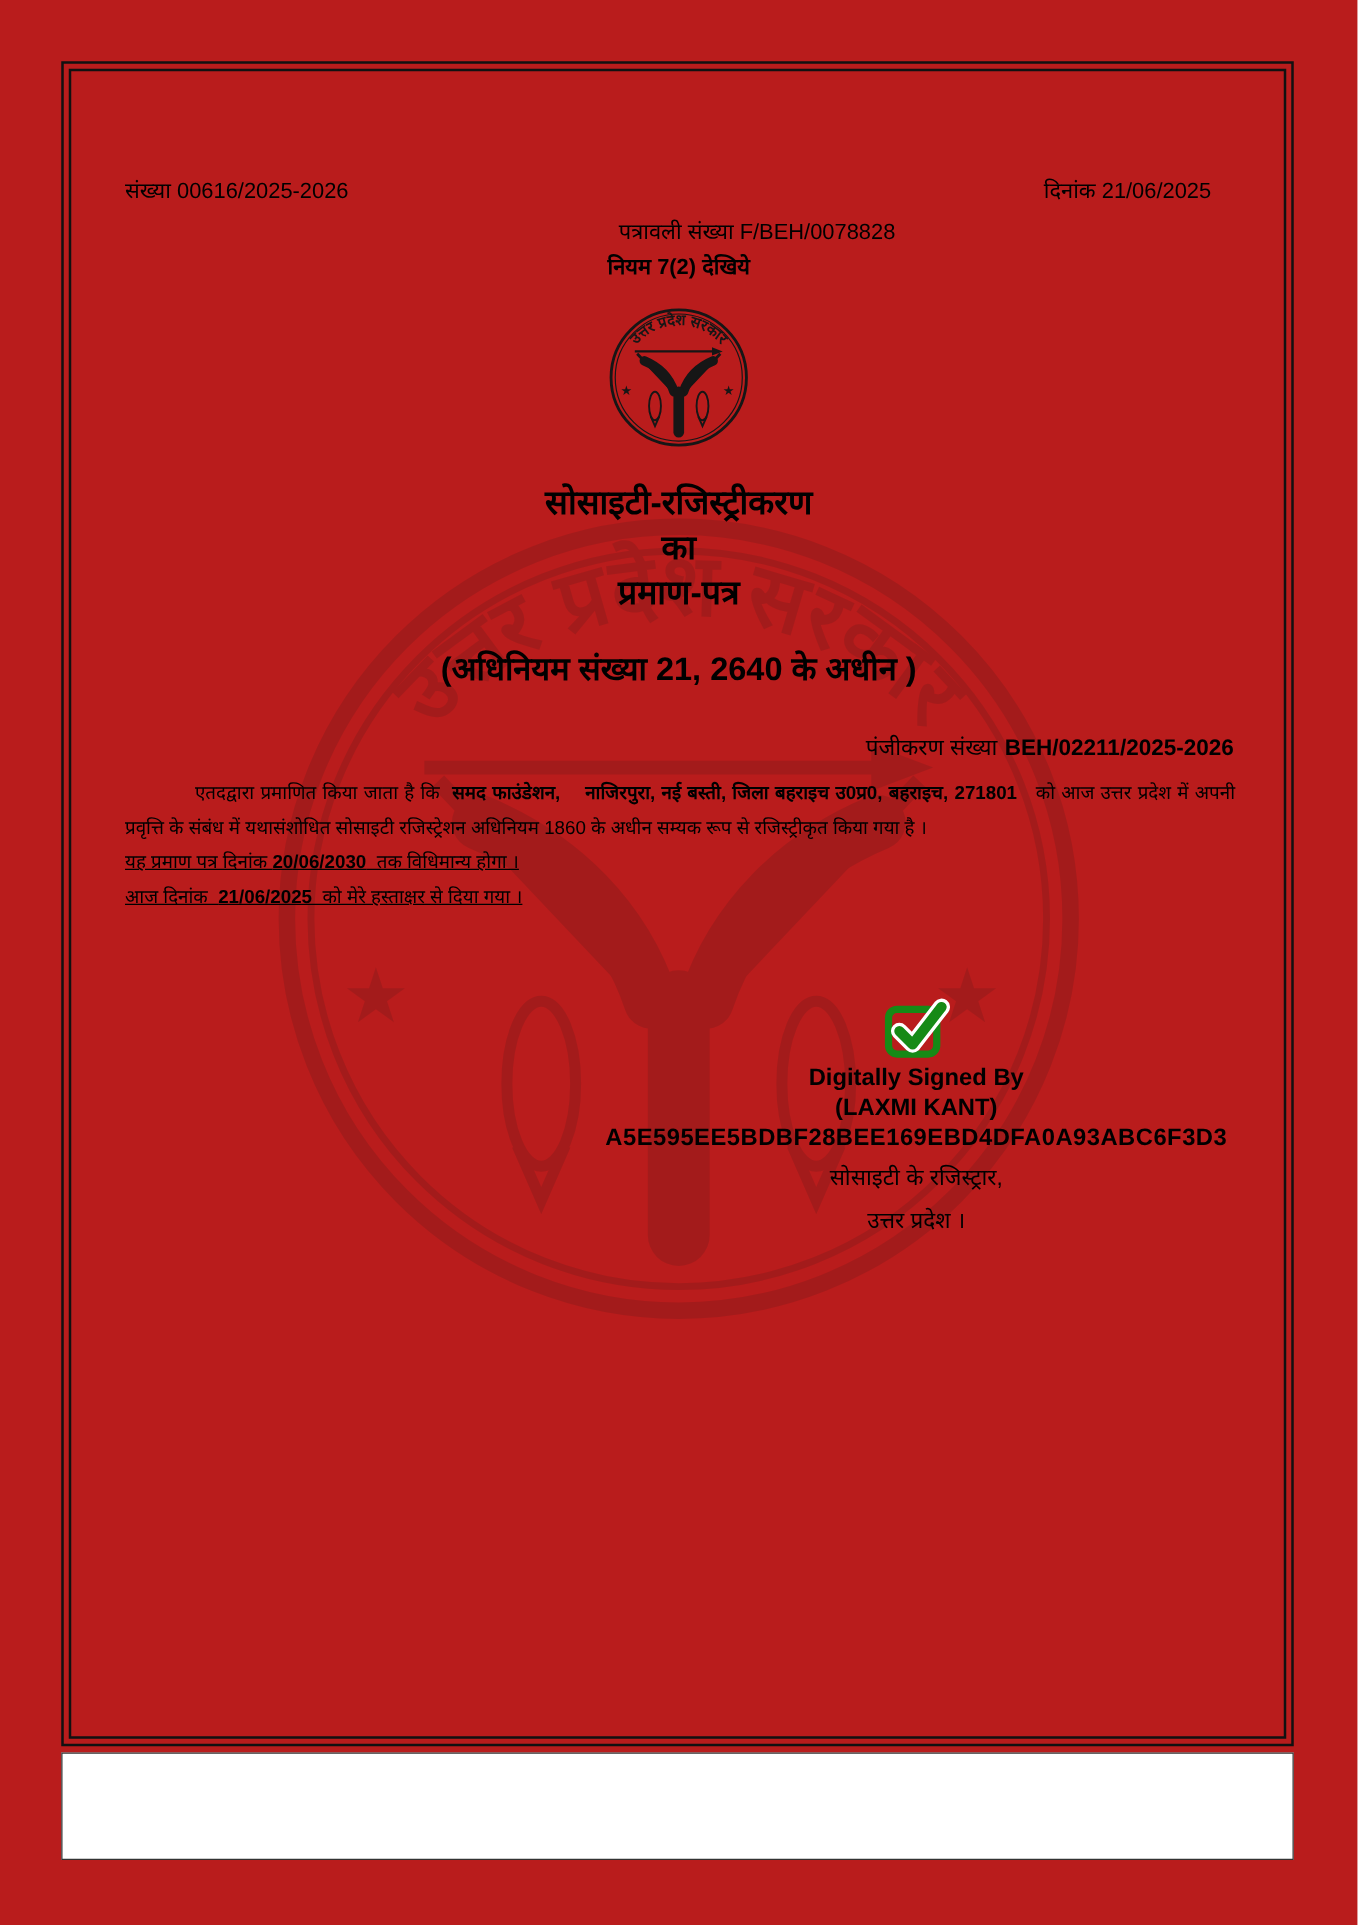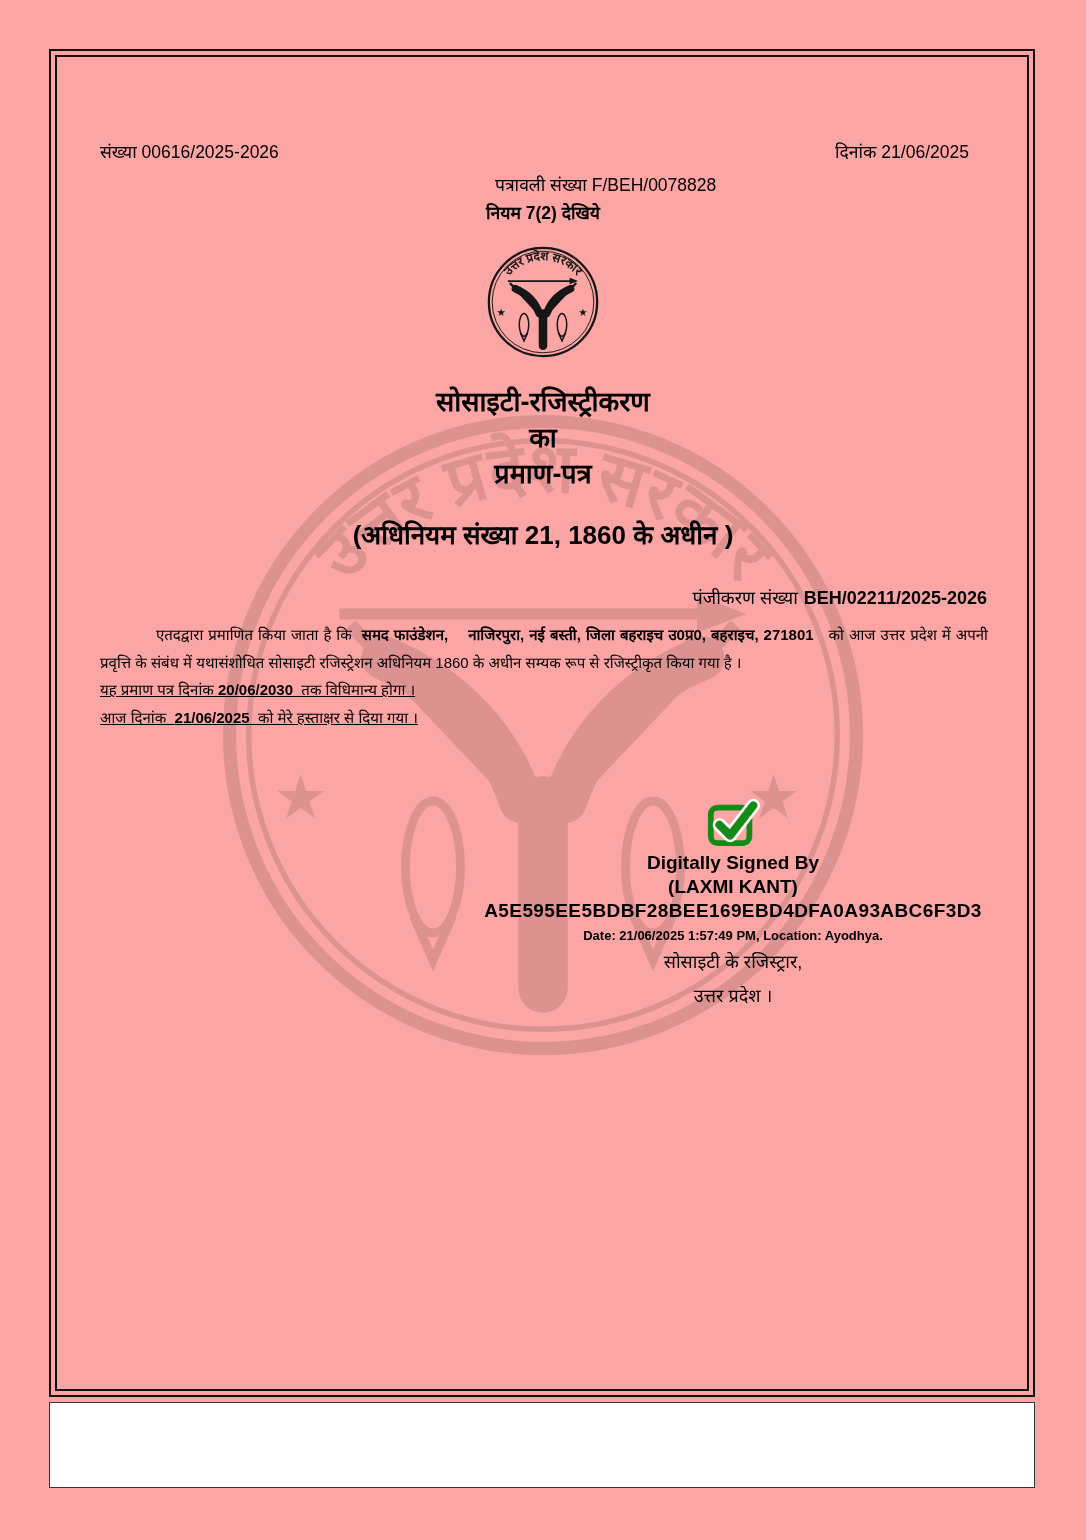"संख्या 00616/2025-2026" .page { background: #fca5a5 -> #b91c1c }
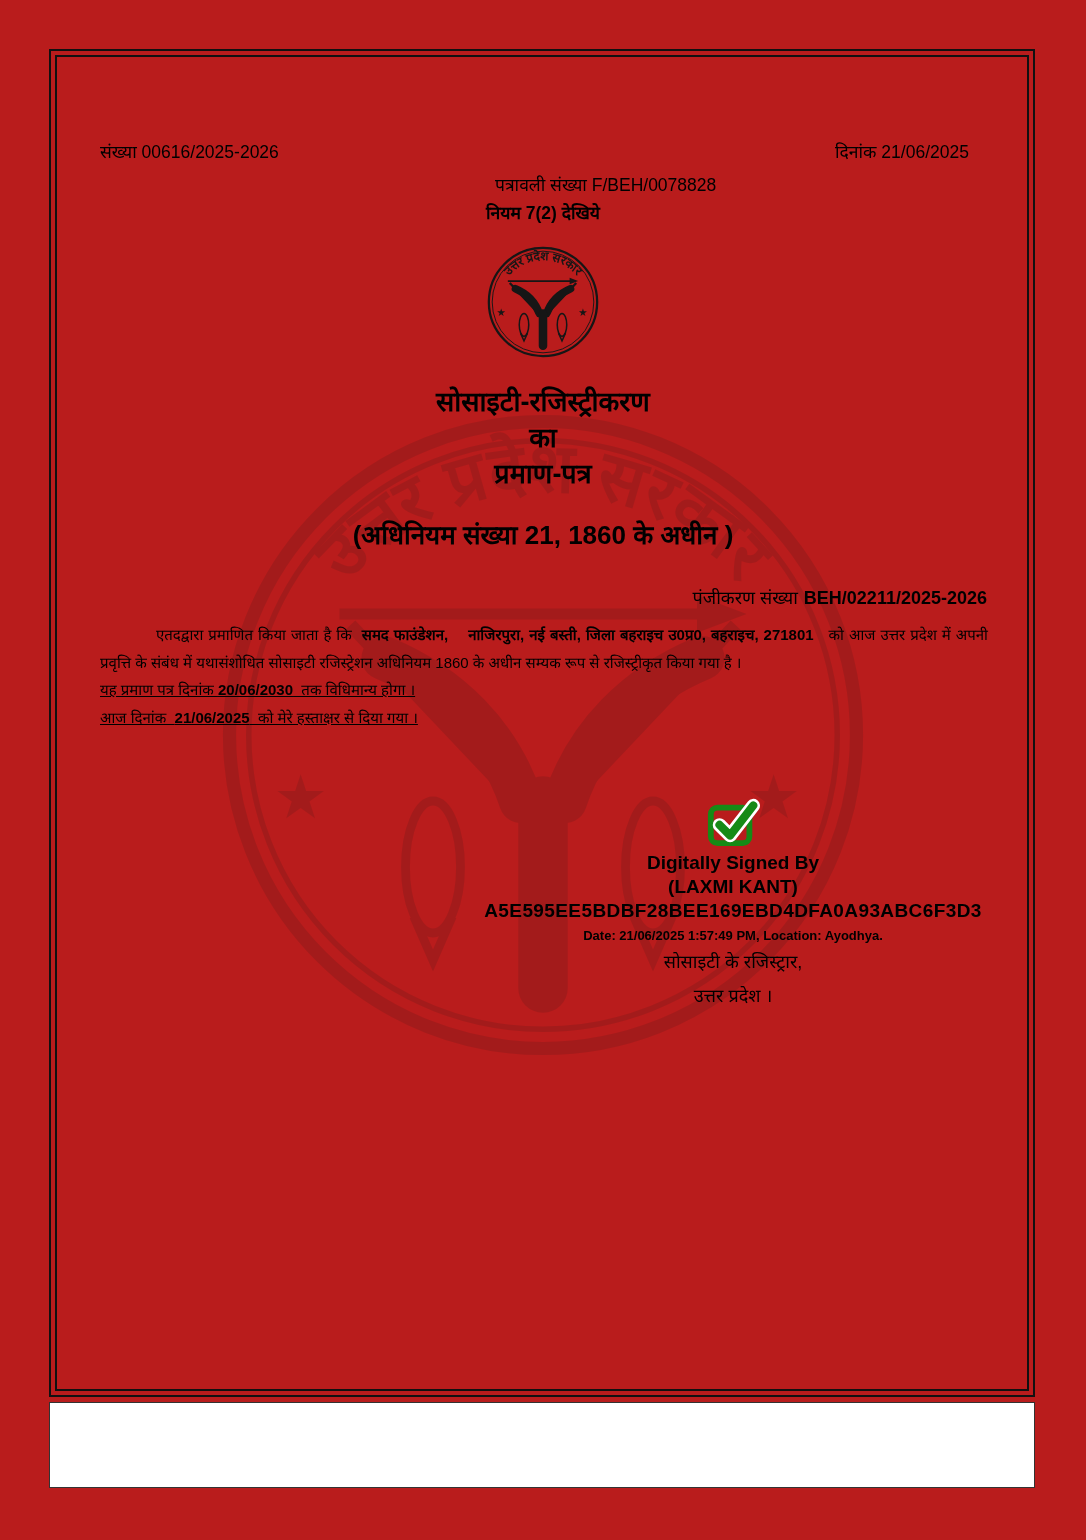"(अधिनियम संख्या 21, 1860 के" div.layer { text: 1860 -> 2640 }
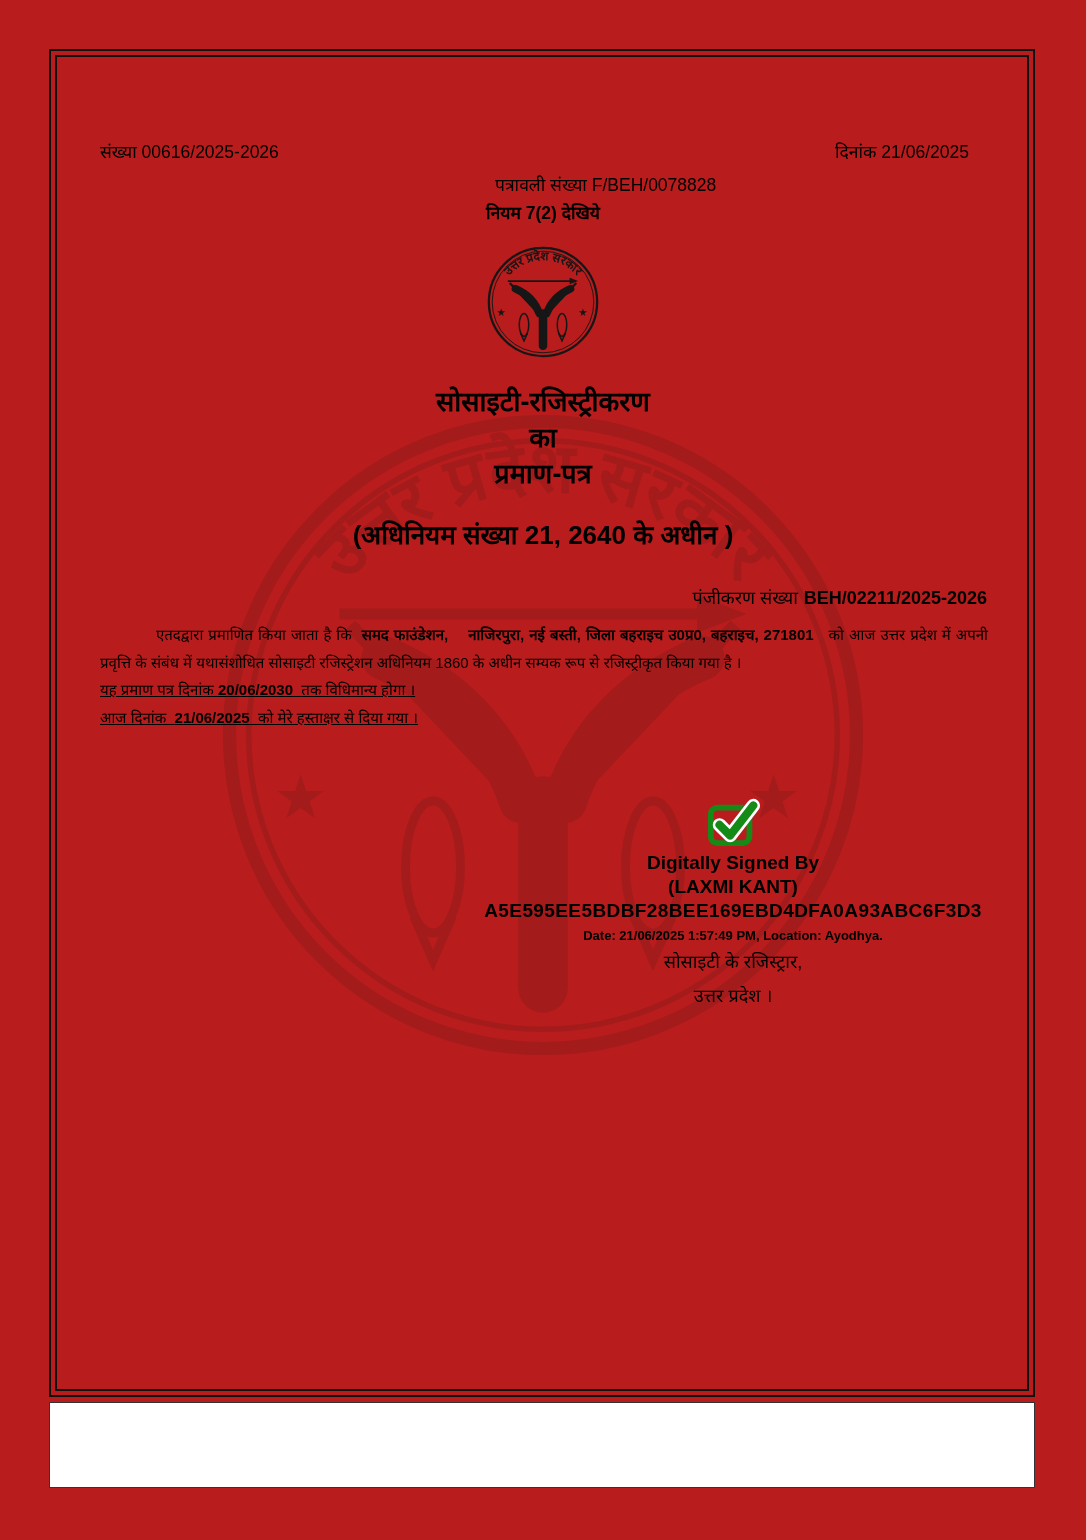"Date: 21/06/2025 1:57:49 PM, Location:" div.sig-date { html: <div>Date: 21/06/2025 1:57:49 PM, Location: Ayodhya.</div> -> none }
